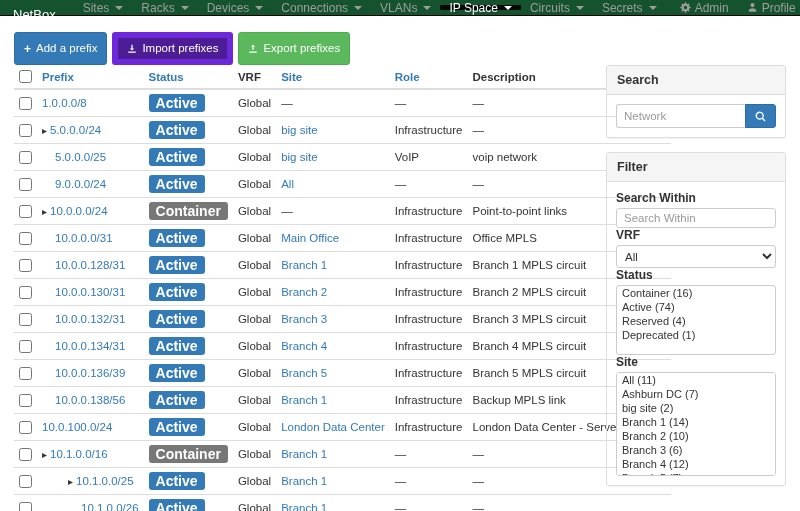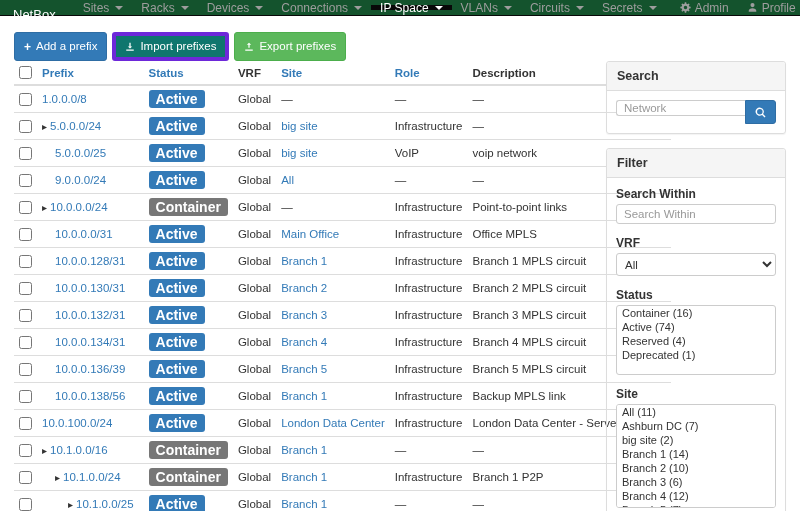"IP Space" li.nav-item { order: before "VLANs" -> after "VLANs" }
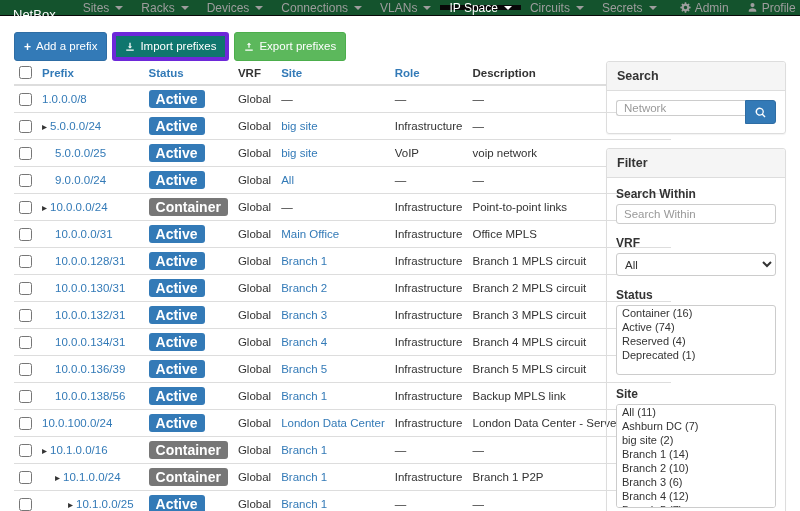"Import prefixes" .btn-info { background: #0f766e -> #4c1d95; border: 4px solid #6d28d9 -> 6px solid #6d28d9 }
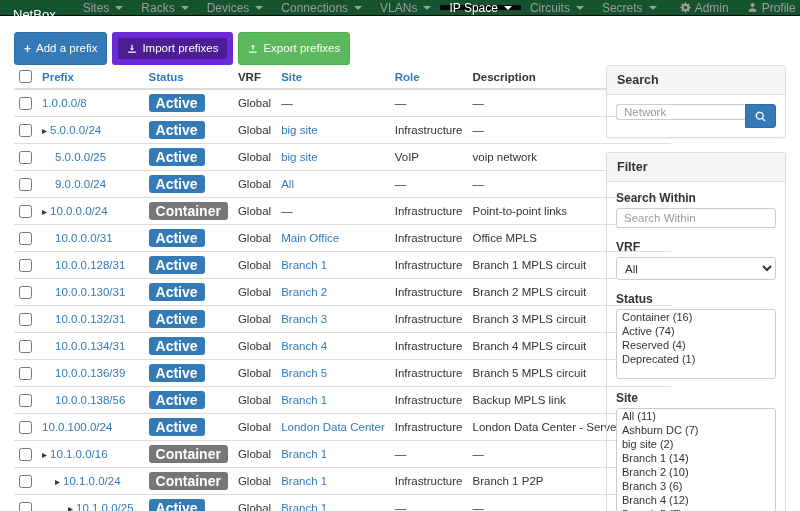"Network" .input-group .form-input { height: 16px -> 24px }
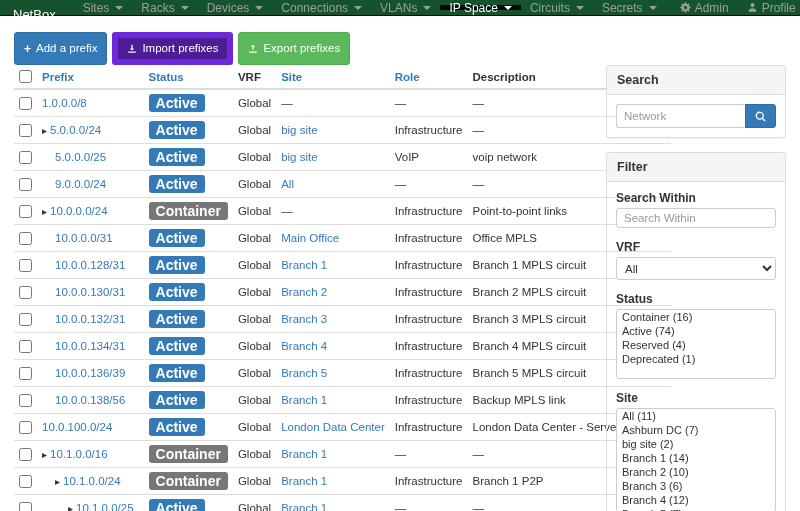"Search Within" .field { margin-bottom: 12px -> 0 }
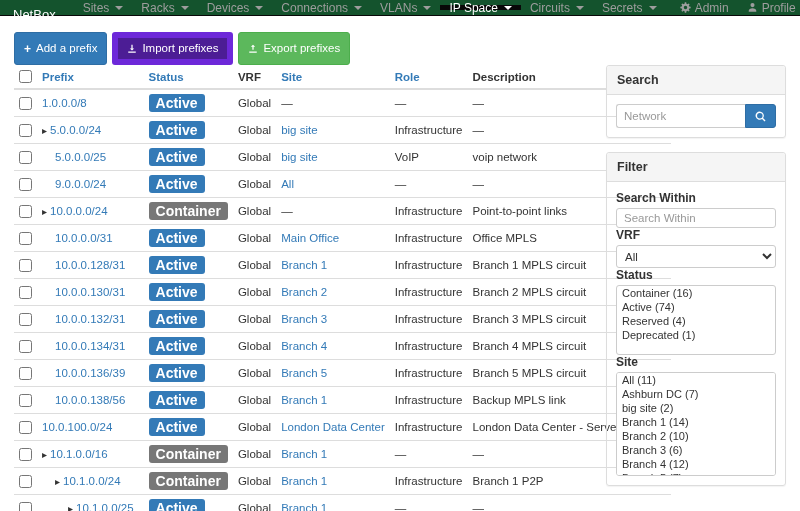"▸ 10.1.0.0/24" tr { html: <tr> <td><input></td> <td> <span></span><span>▸</span><a>10.1.0.0/24</a> </td> <td><span>Container</span></td> <td>Global</td> <td><a>Branch 1</a></td> <td>Infrastructure</td> <td>Branch 1 P2P</td> </tr> -> none }
